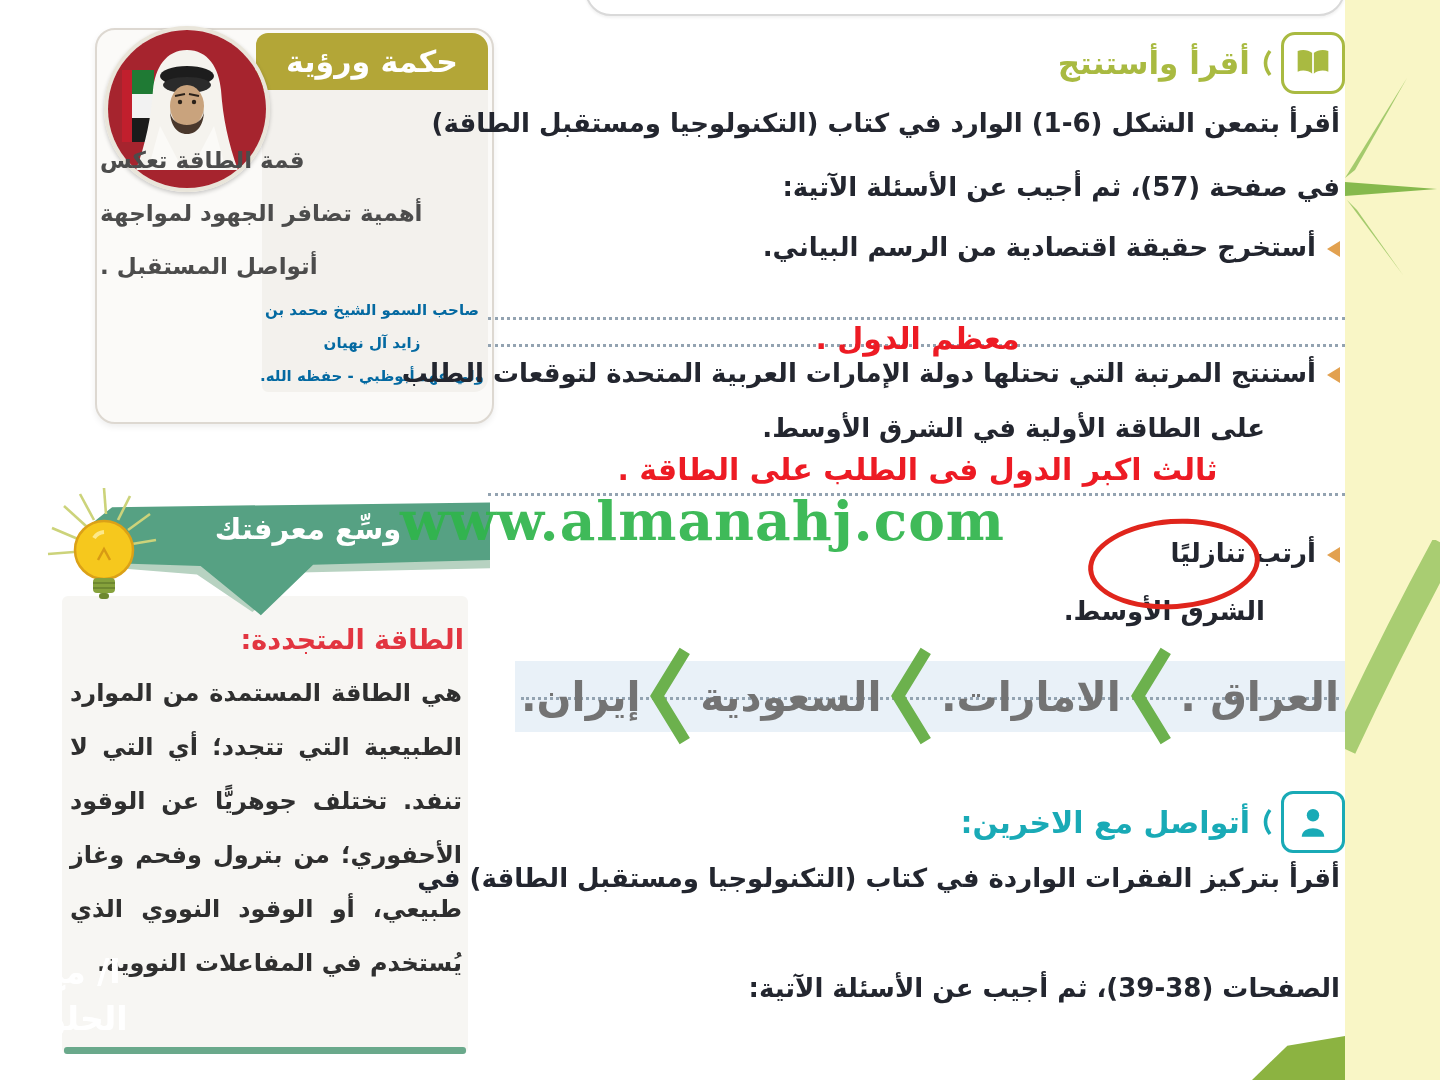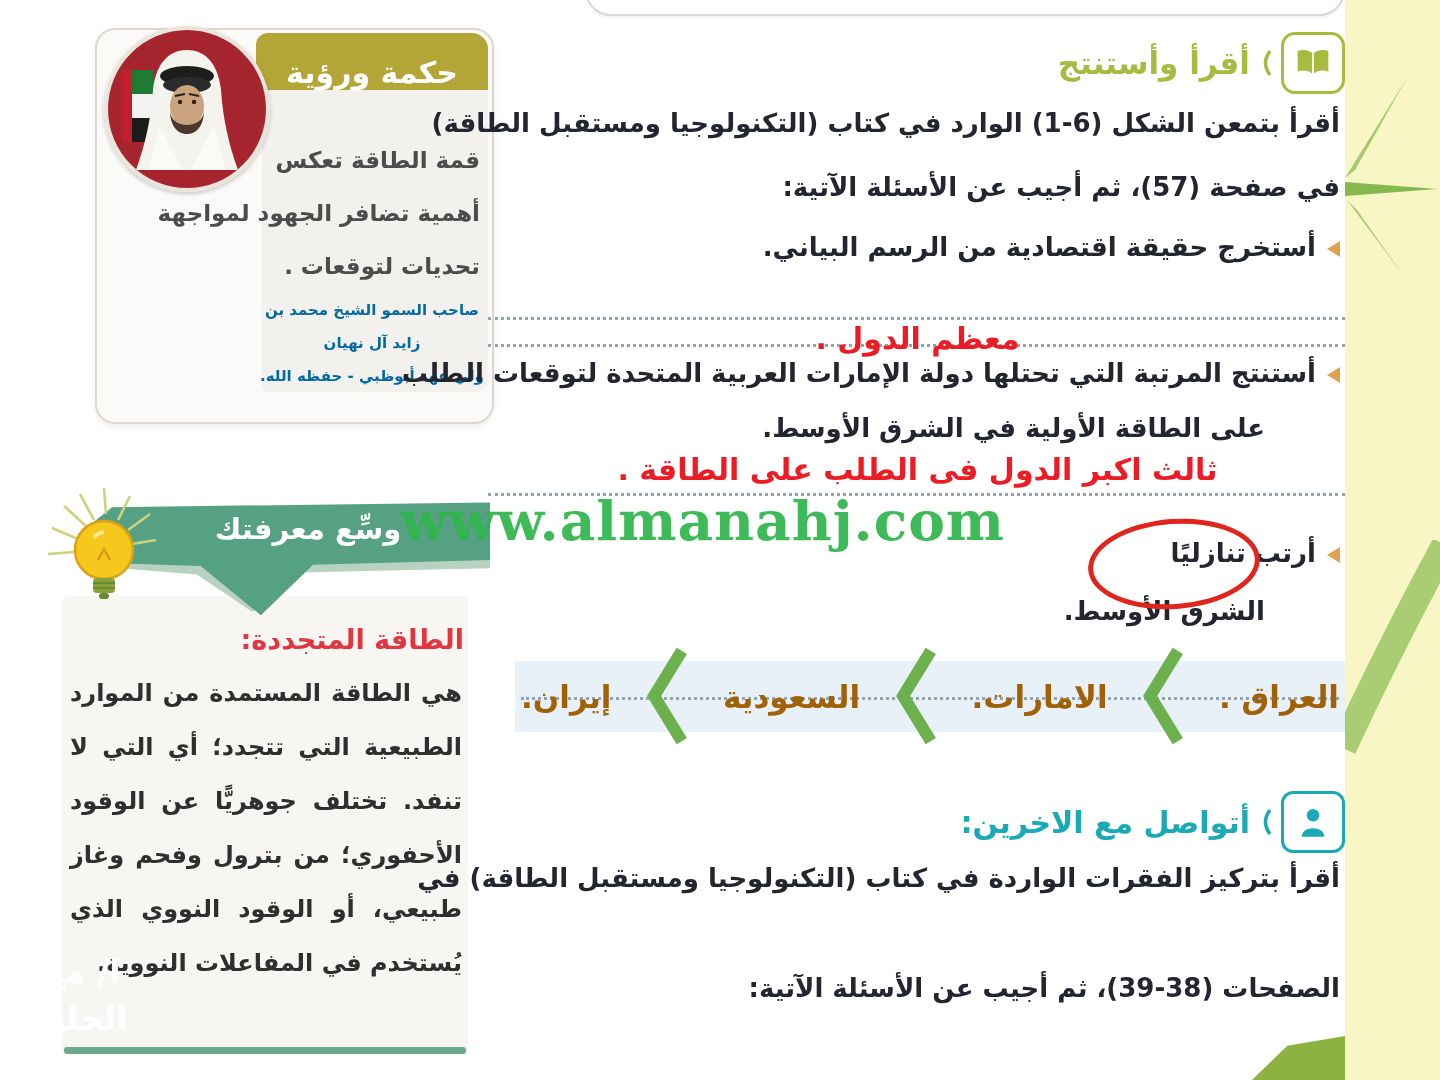"حكمة ورؤية" .wisdom-banner { align-items: flex-end -> center }
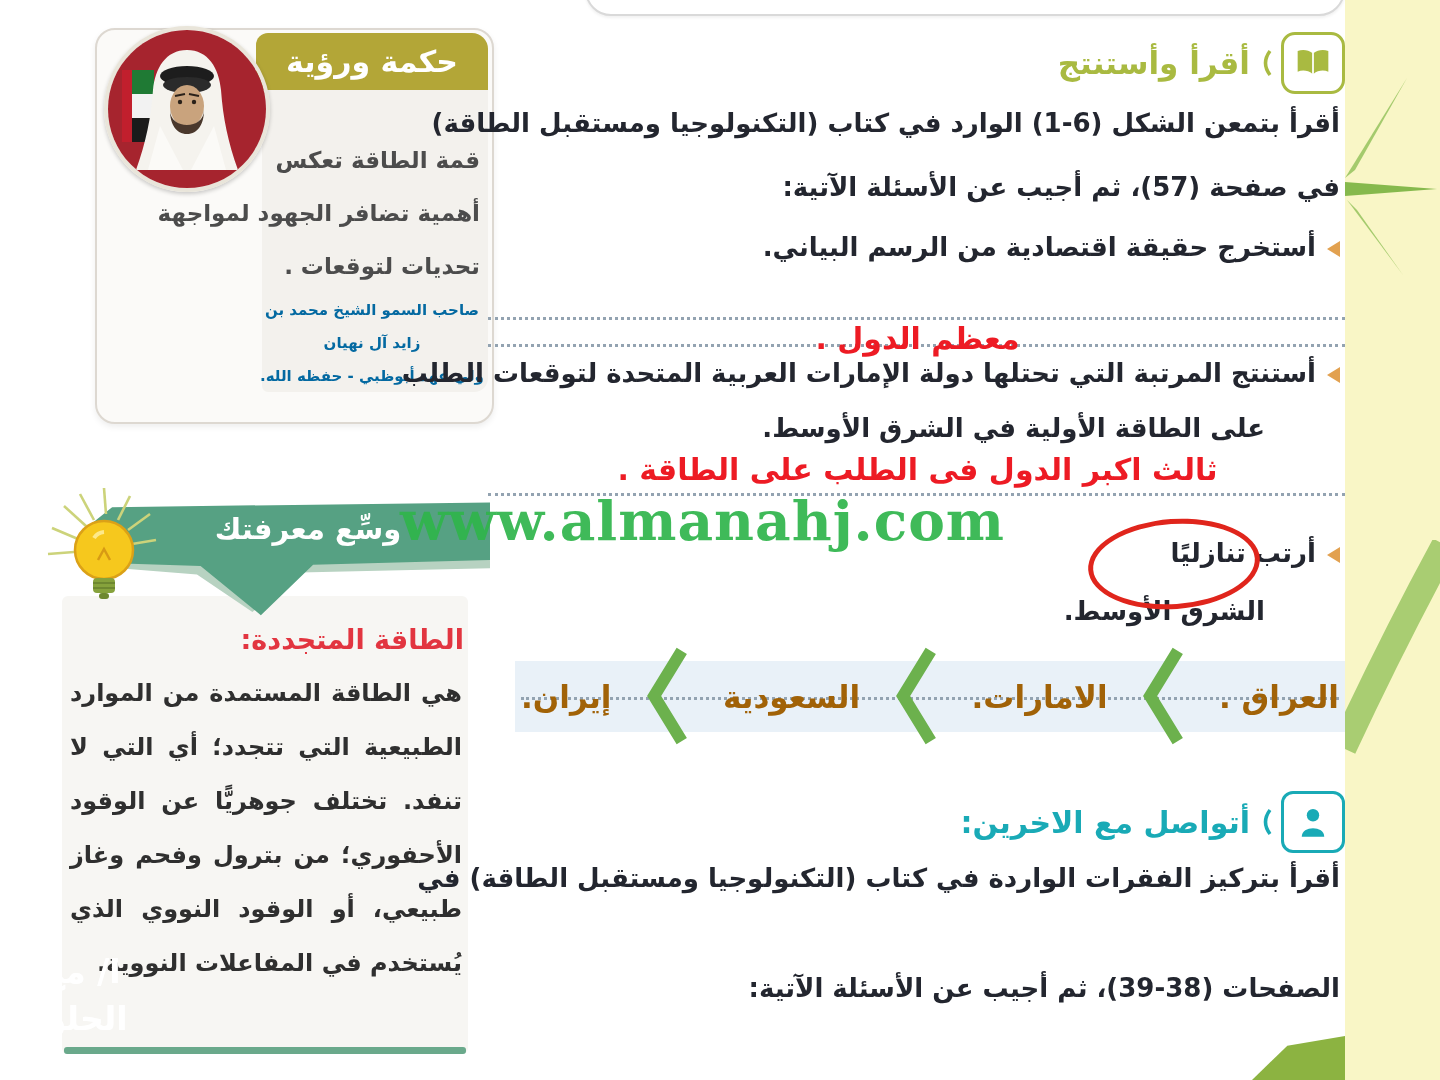"قمة الطاقة تعكس" .wisdom-quote { text-align: right -> left }
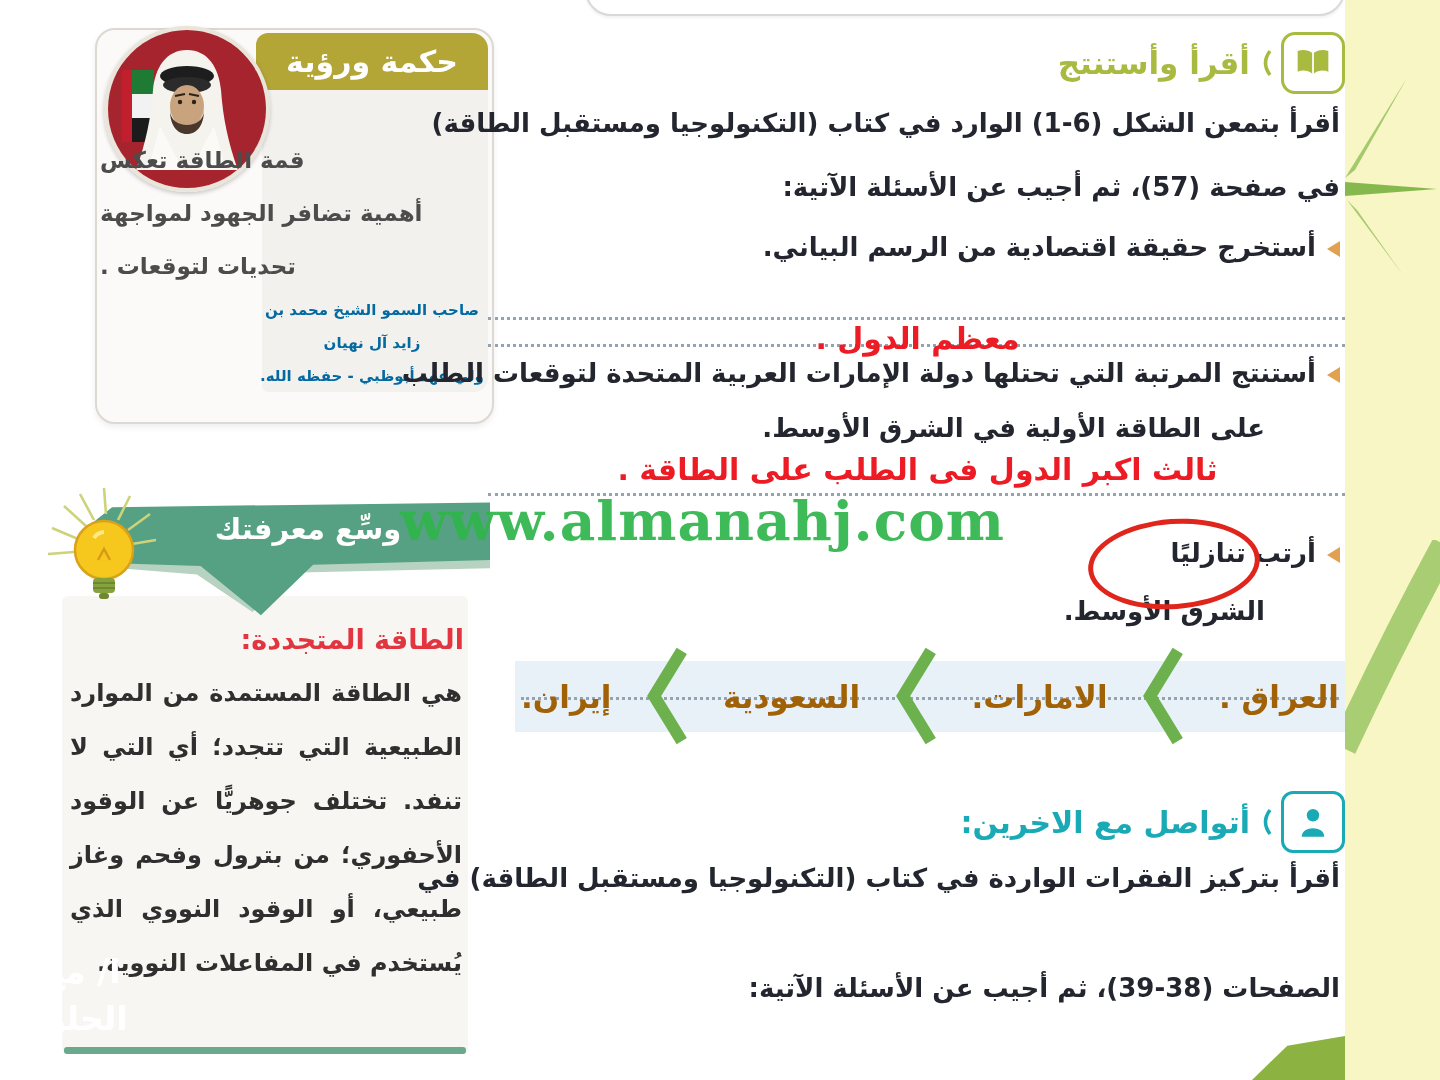"تحديات لتوقعات ." div { text: تحديات لتوقعات -> أتواصل المستقبل }
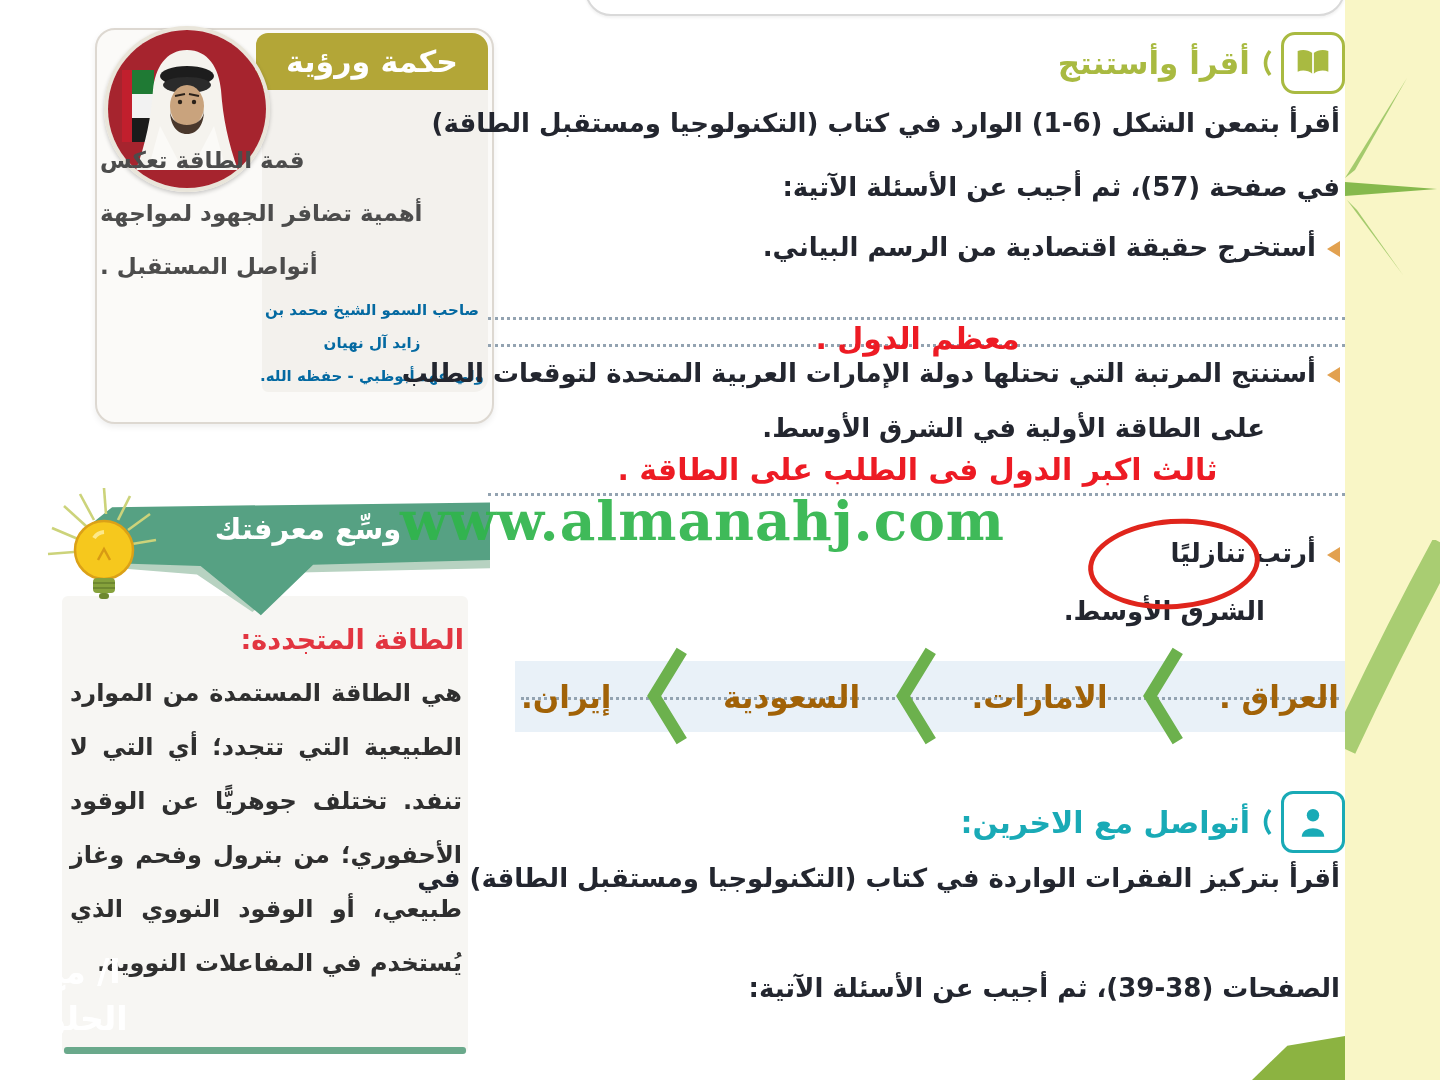"إيران." .rank-label { color: #a16207 -> #737373; font-size: 31px -> 41px }
